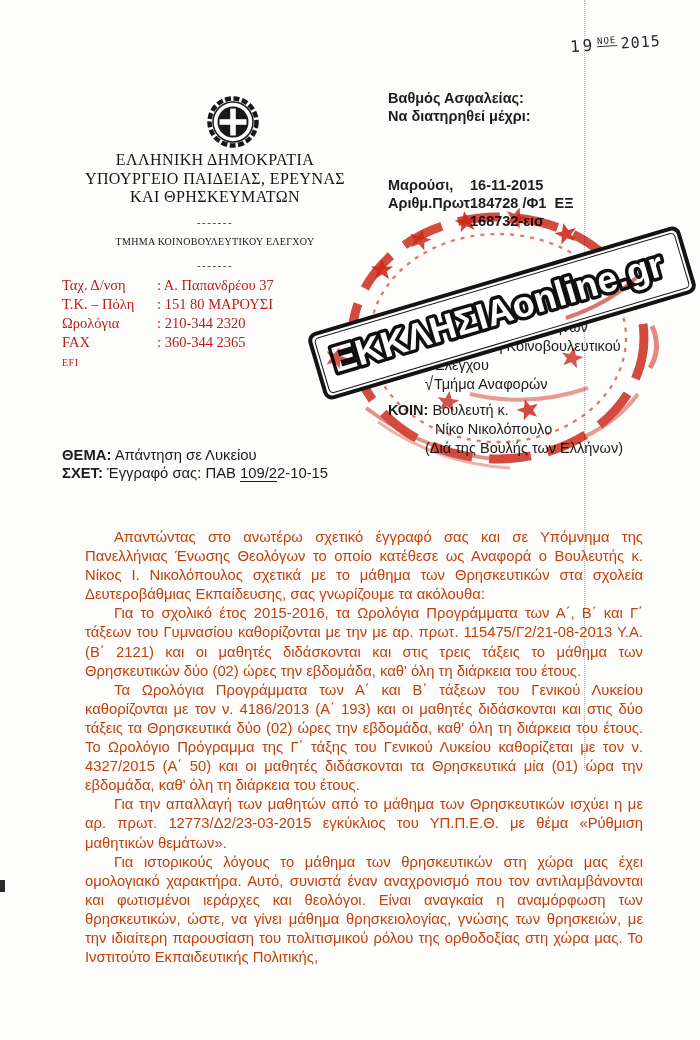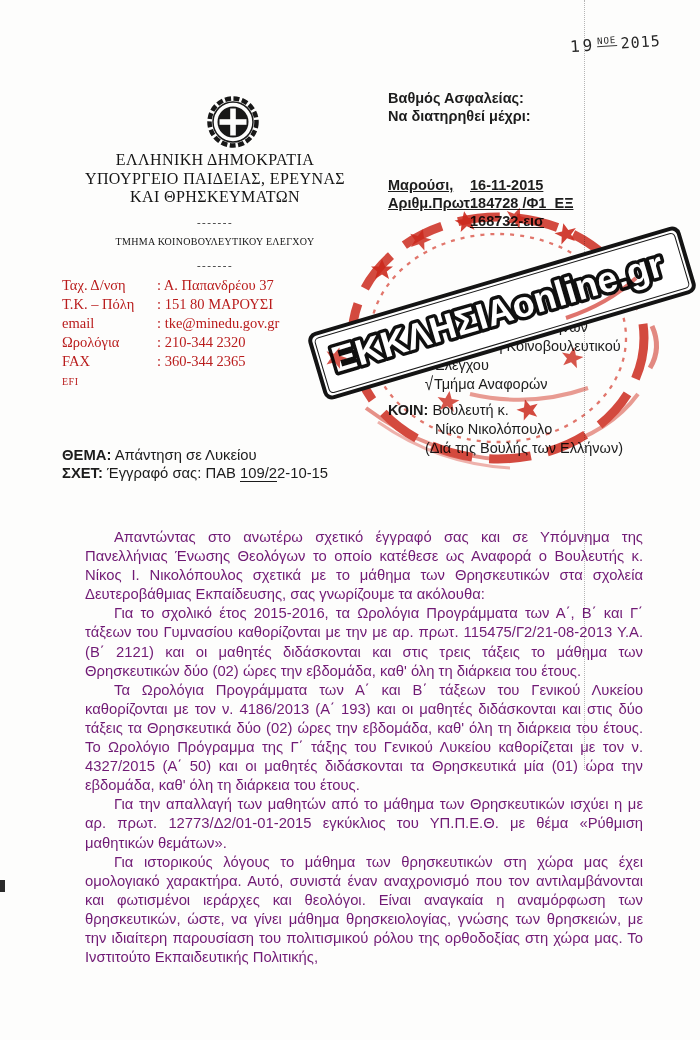"Μαρούσι," .protocol .row { text-decoration: underline -> none }
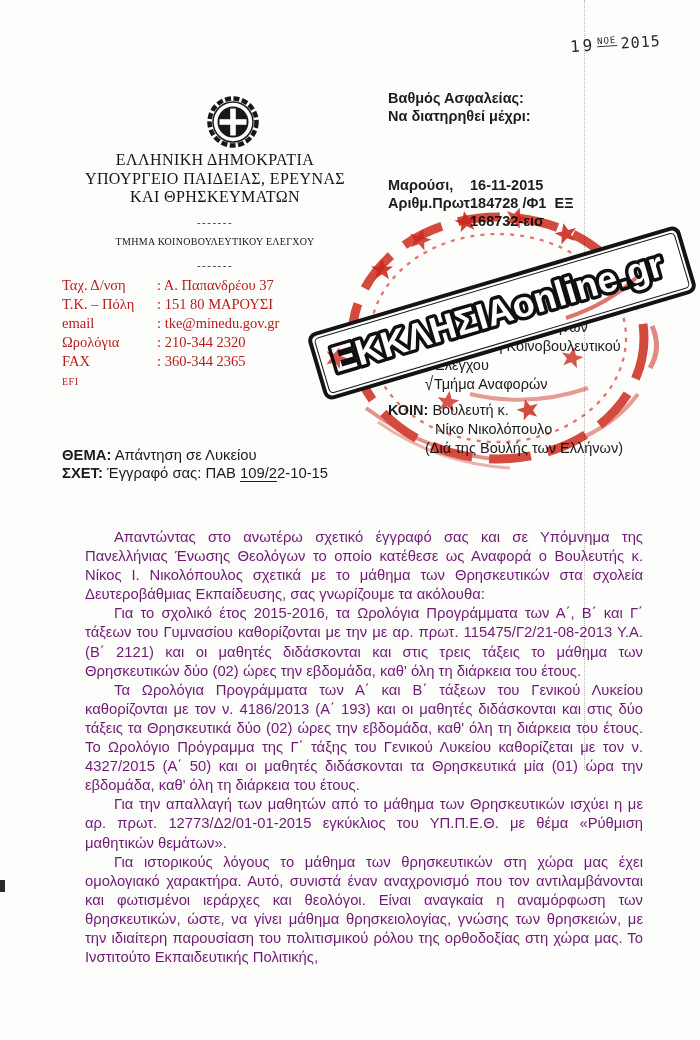"email" div.row { html: <div> <span>email</span> <span>: tke@minedu.gov.gr</span> </div> -> none }
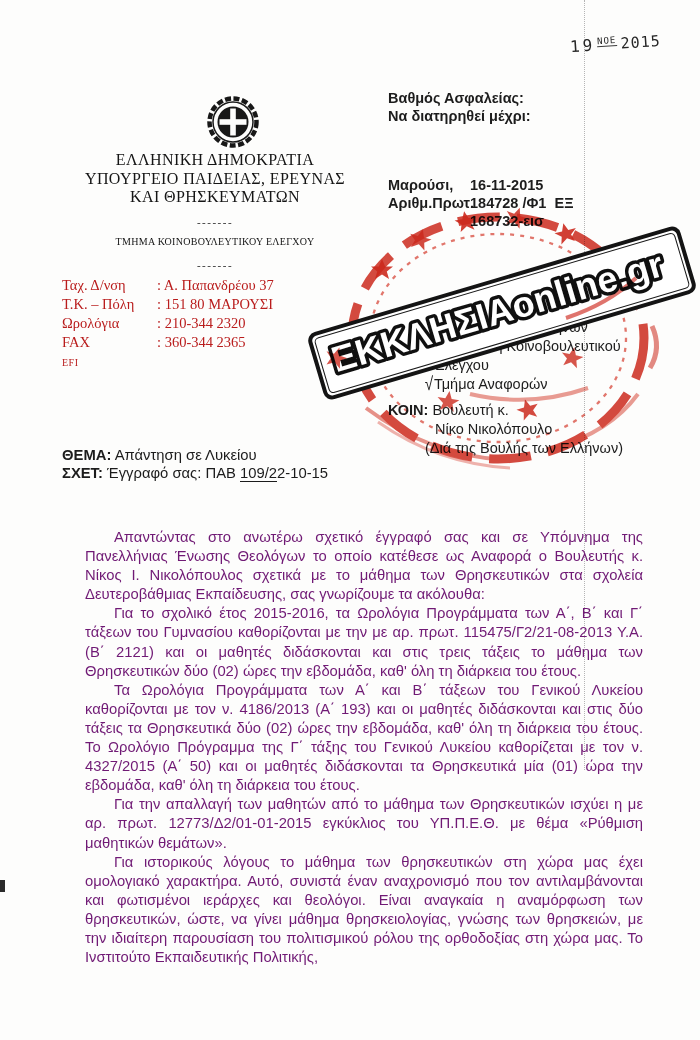"Απαντώντας στο ανωτέρω σχετικό έγγραφό" .body-text { color: #701a75 -> #c2410c }
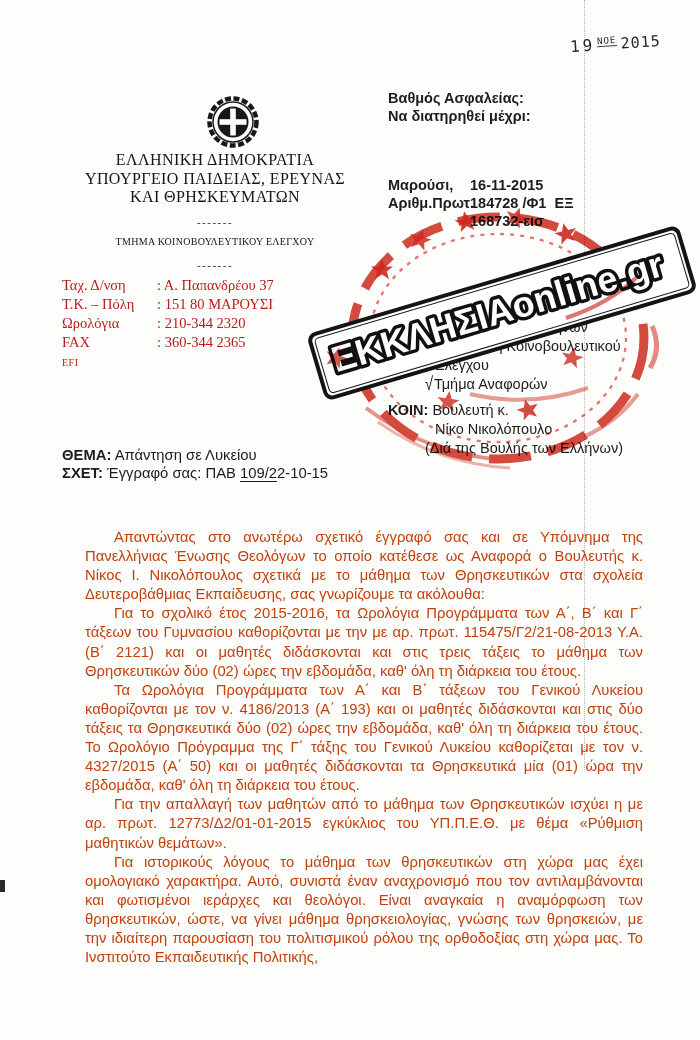"Για την απαλλαγή των μαθητών" p { text: 12773/Δ2/01-01-2015 -> 12773/Δ2/23-03-2015 }
